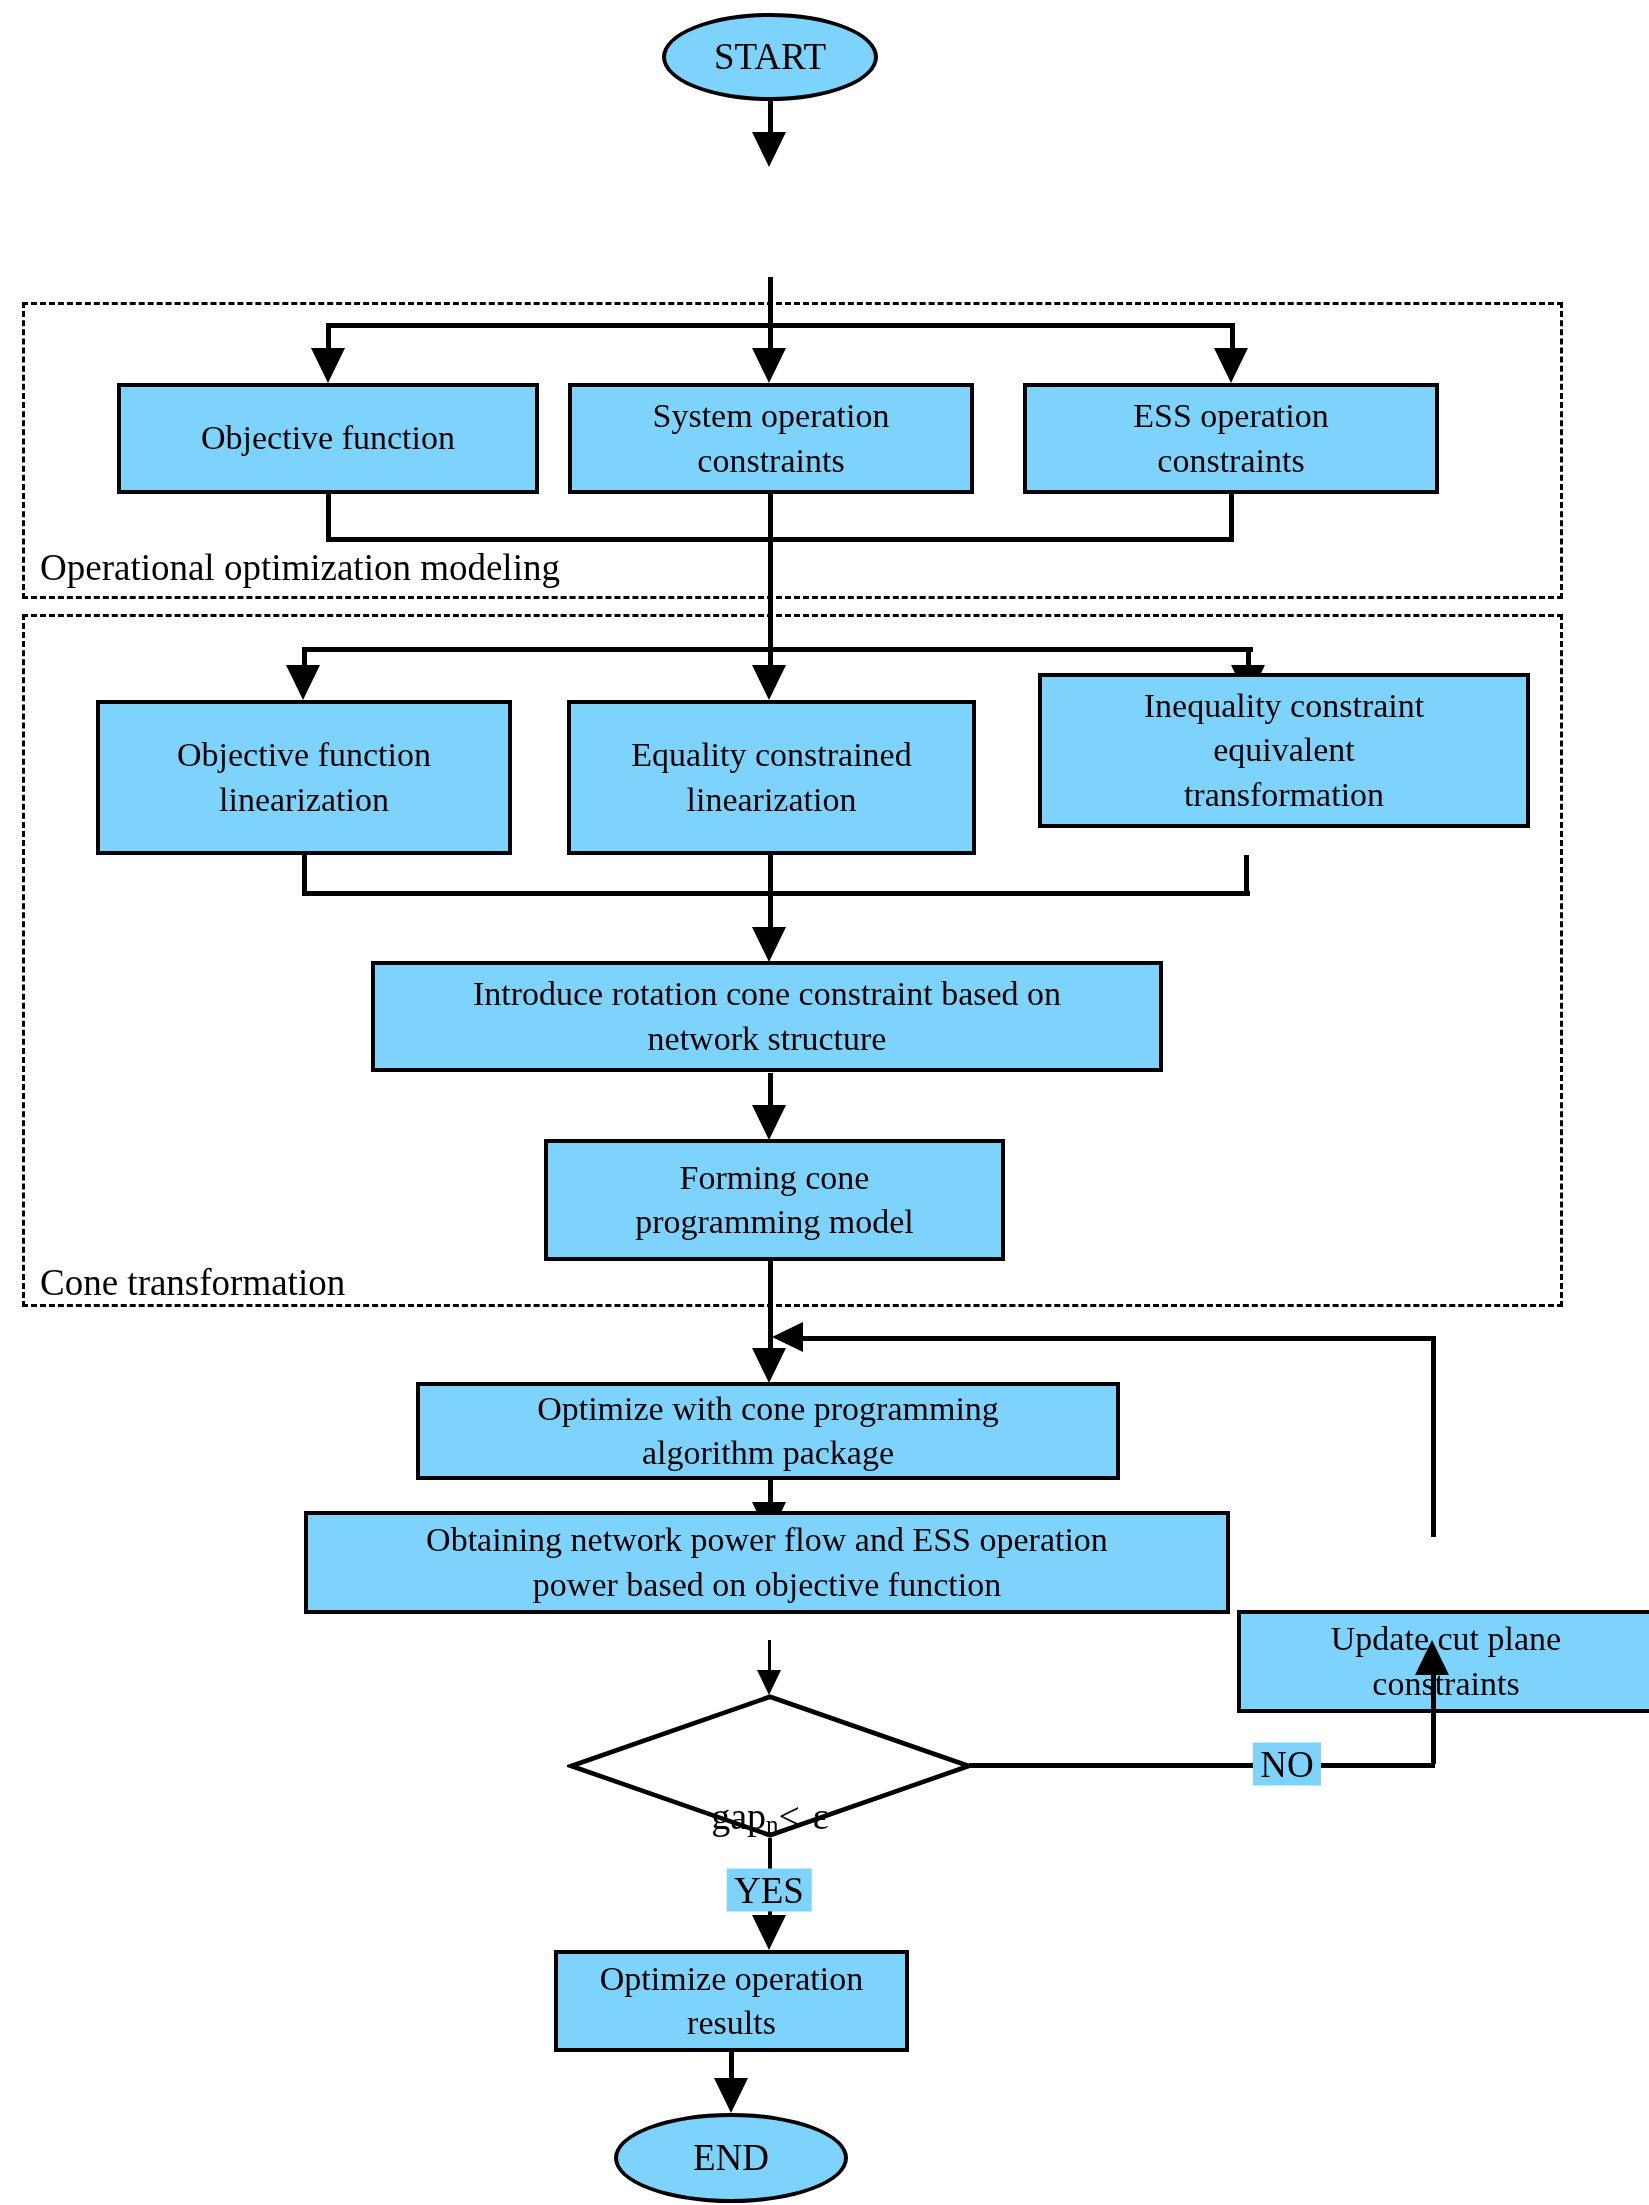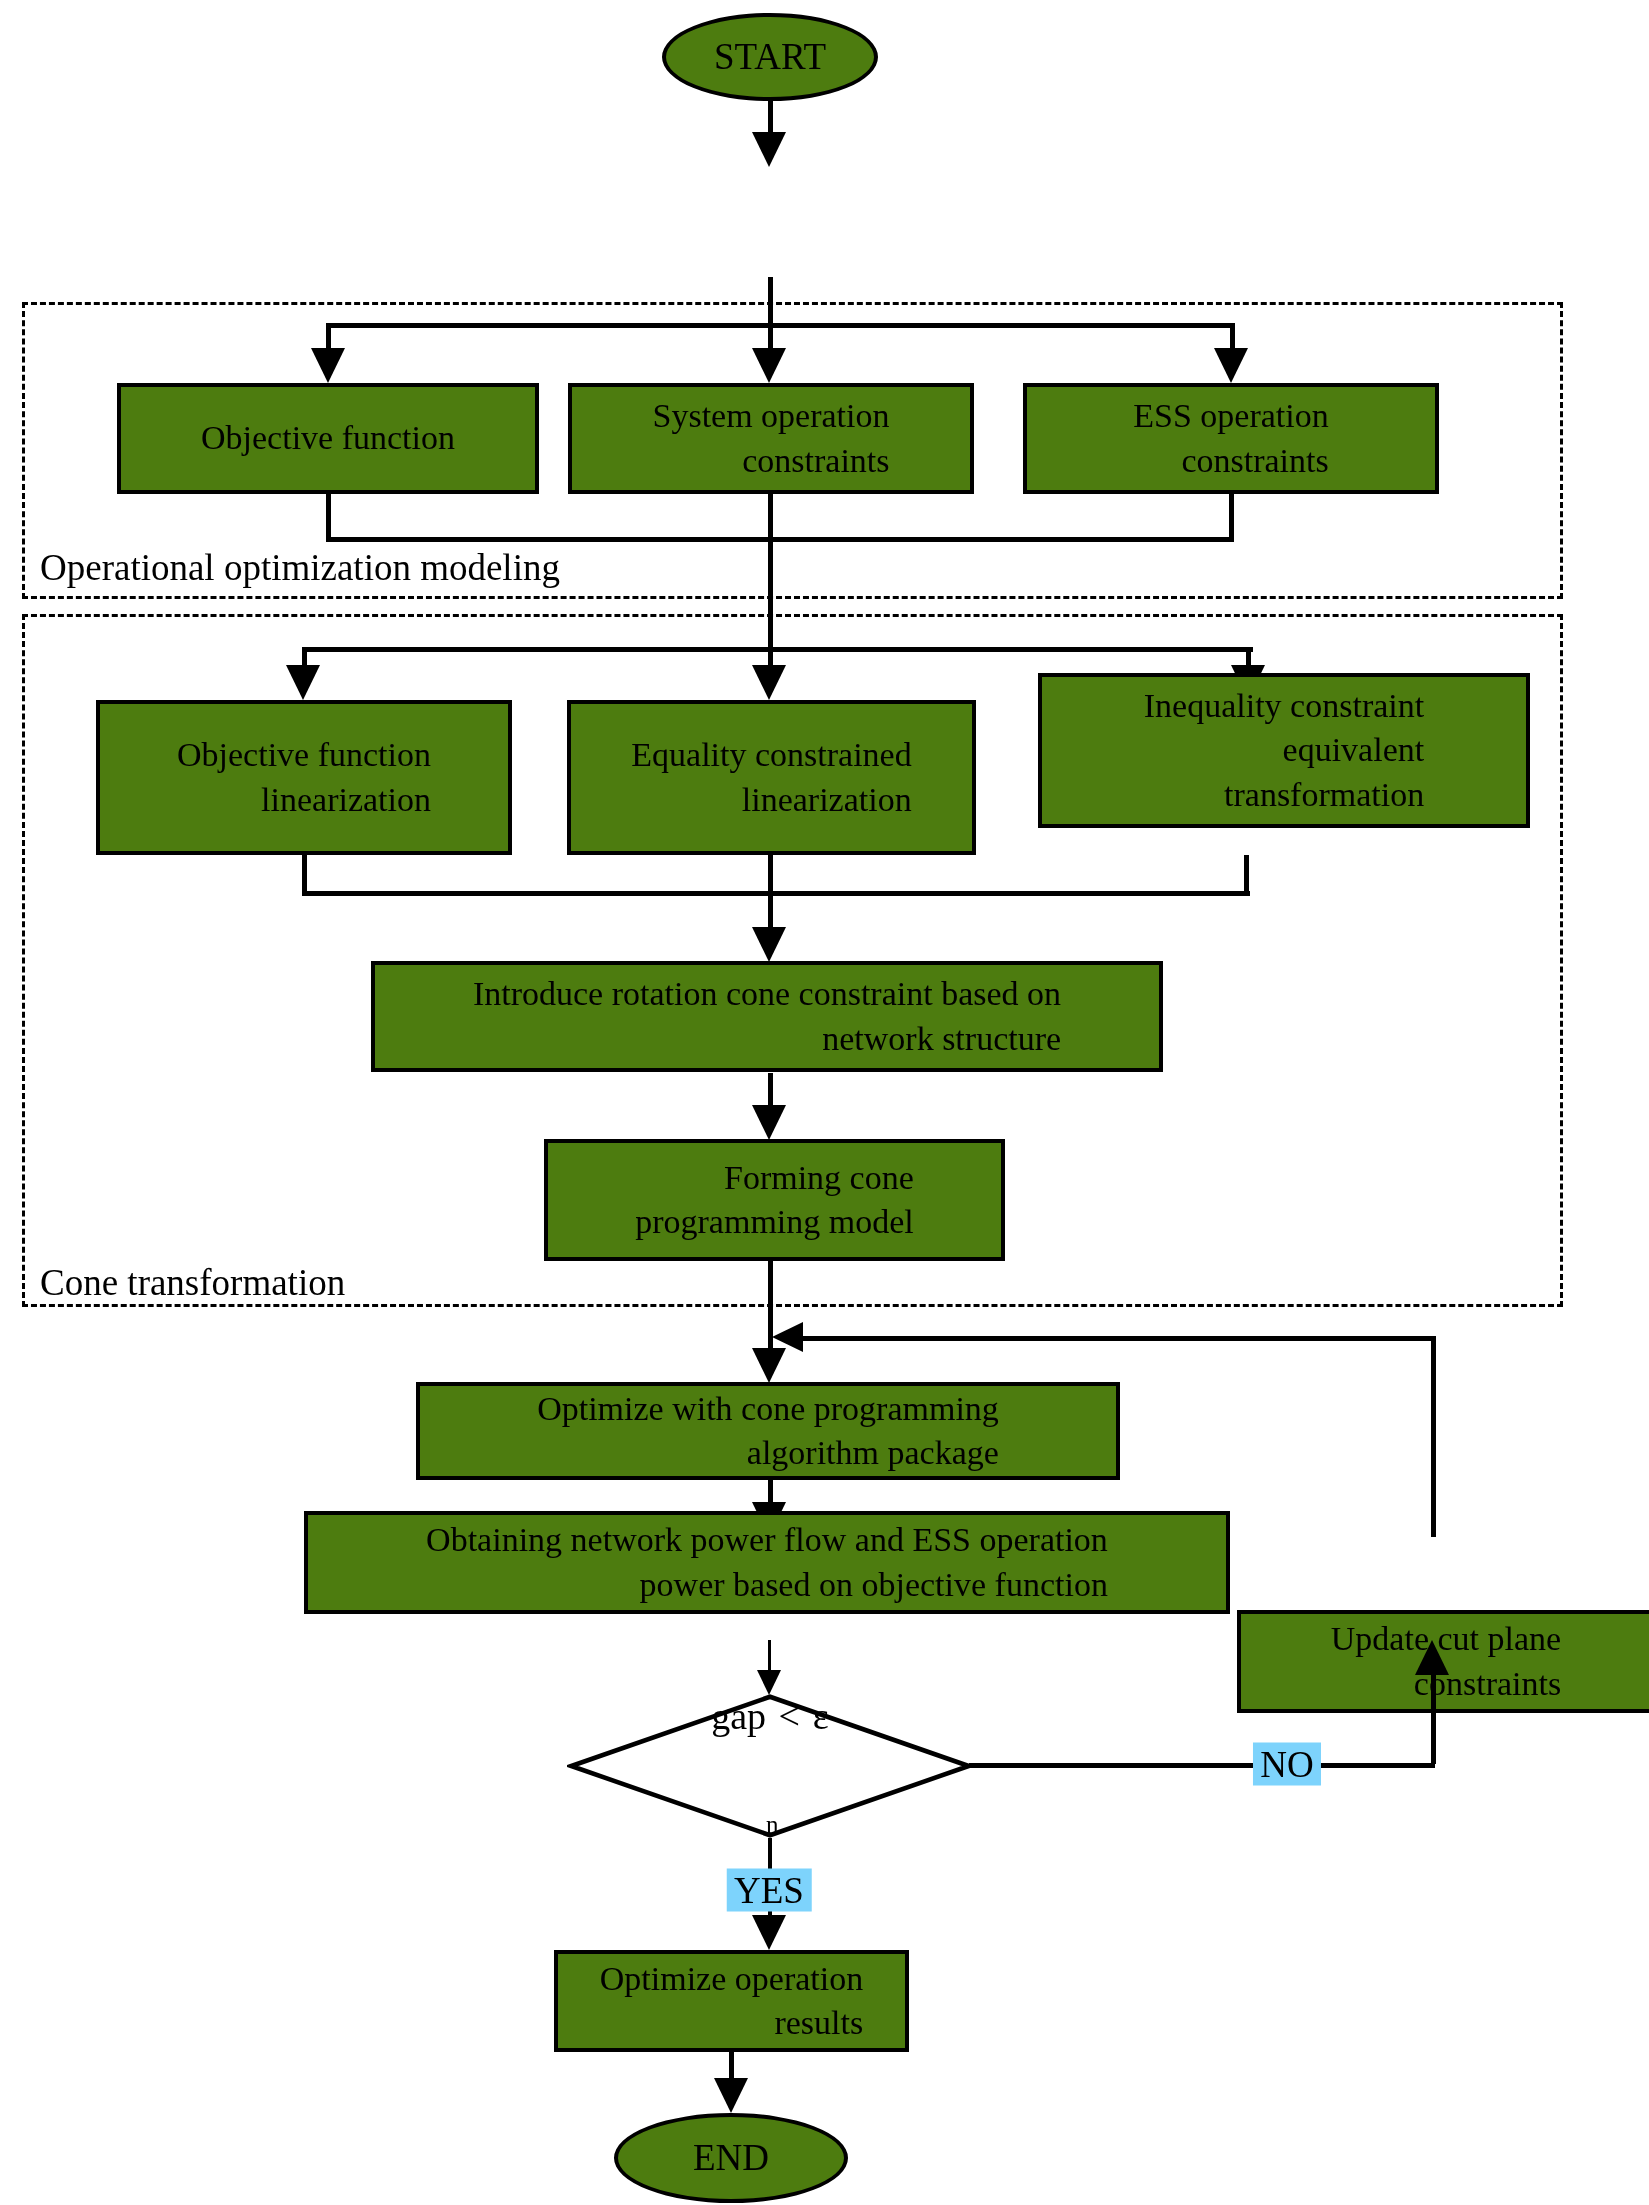"START" .box { background: #4d7c0f -> #7dd3fc; text-align: right -> center }
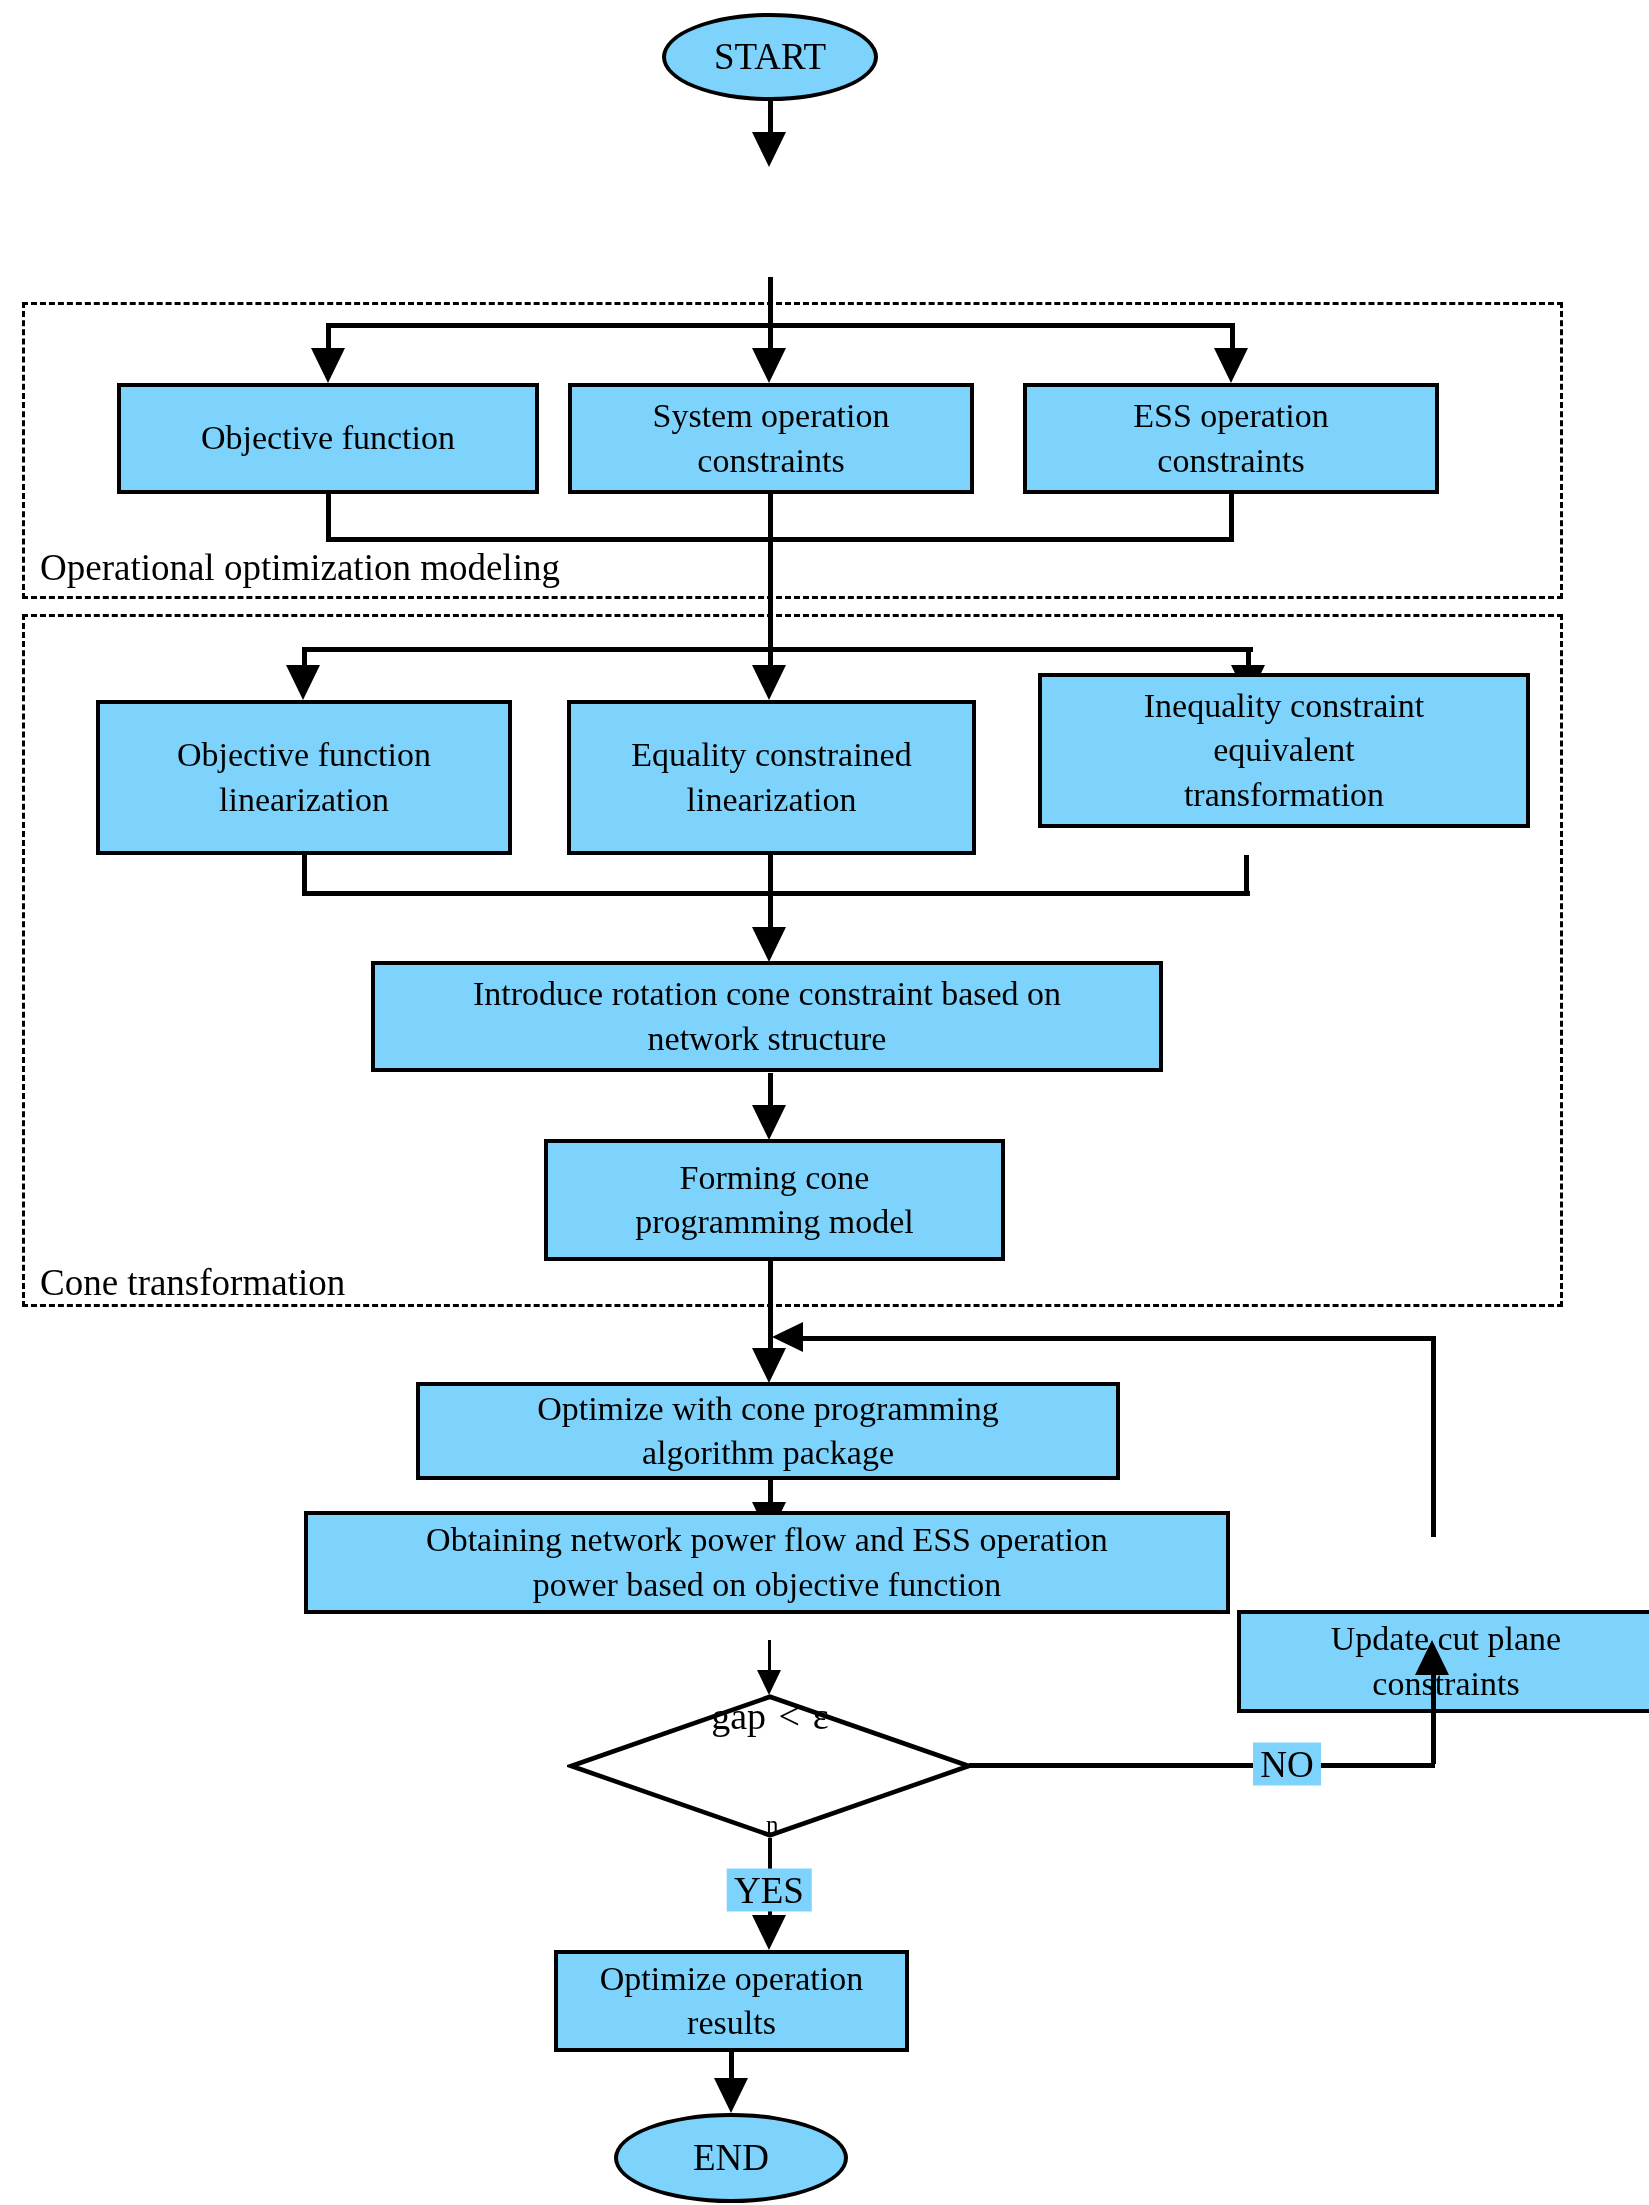"gap" .diamond-text { align-items: flex-start -> flex-end }
